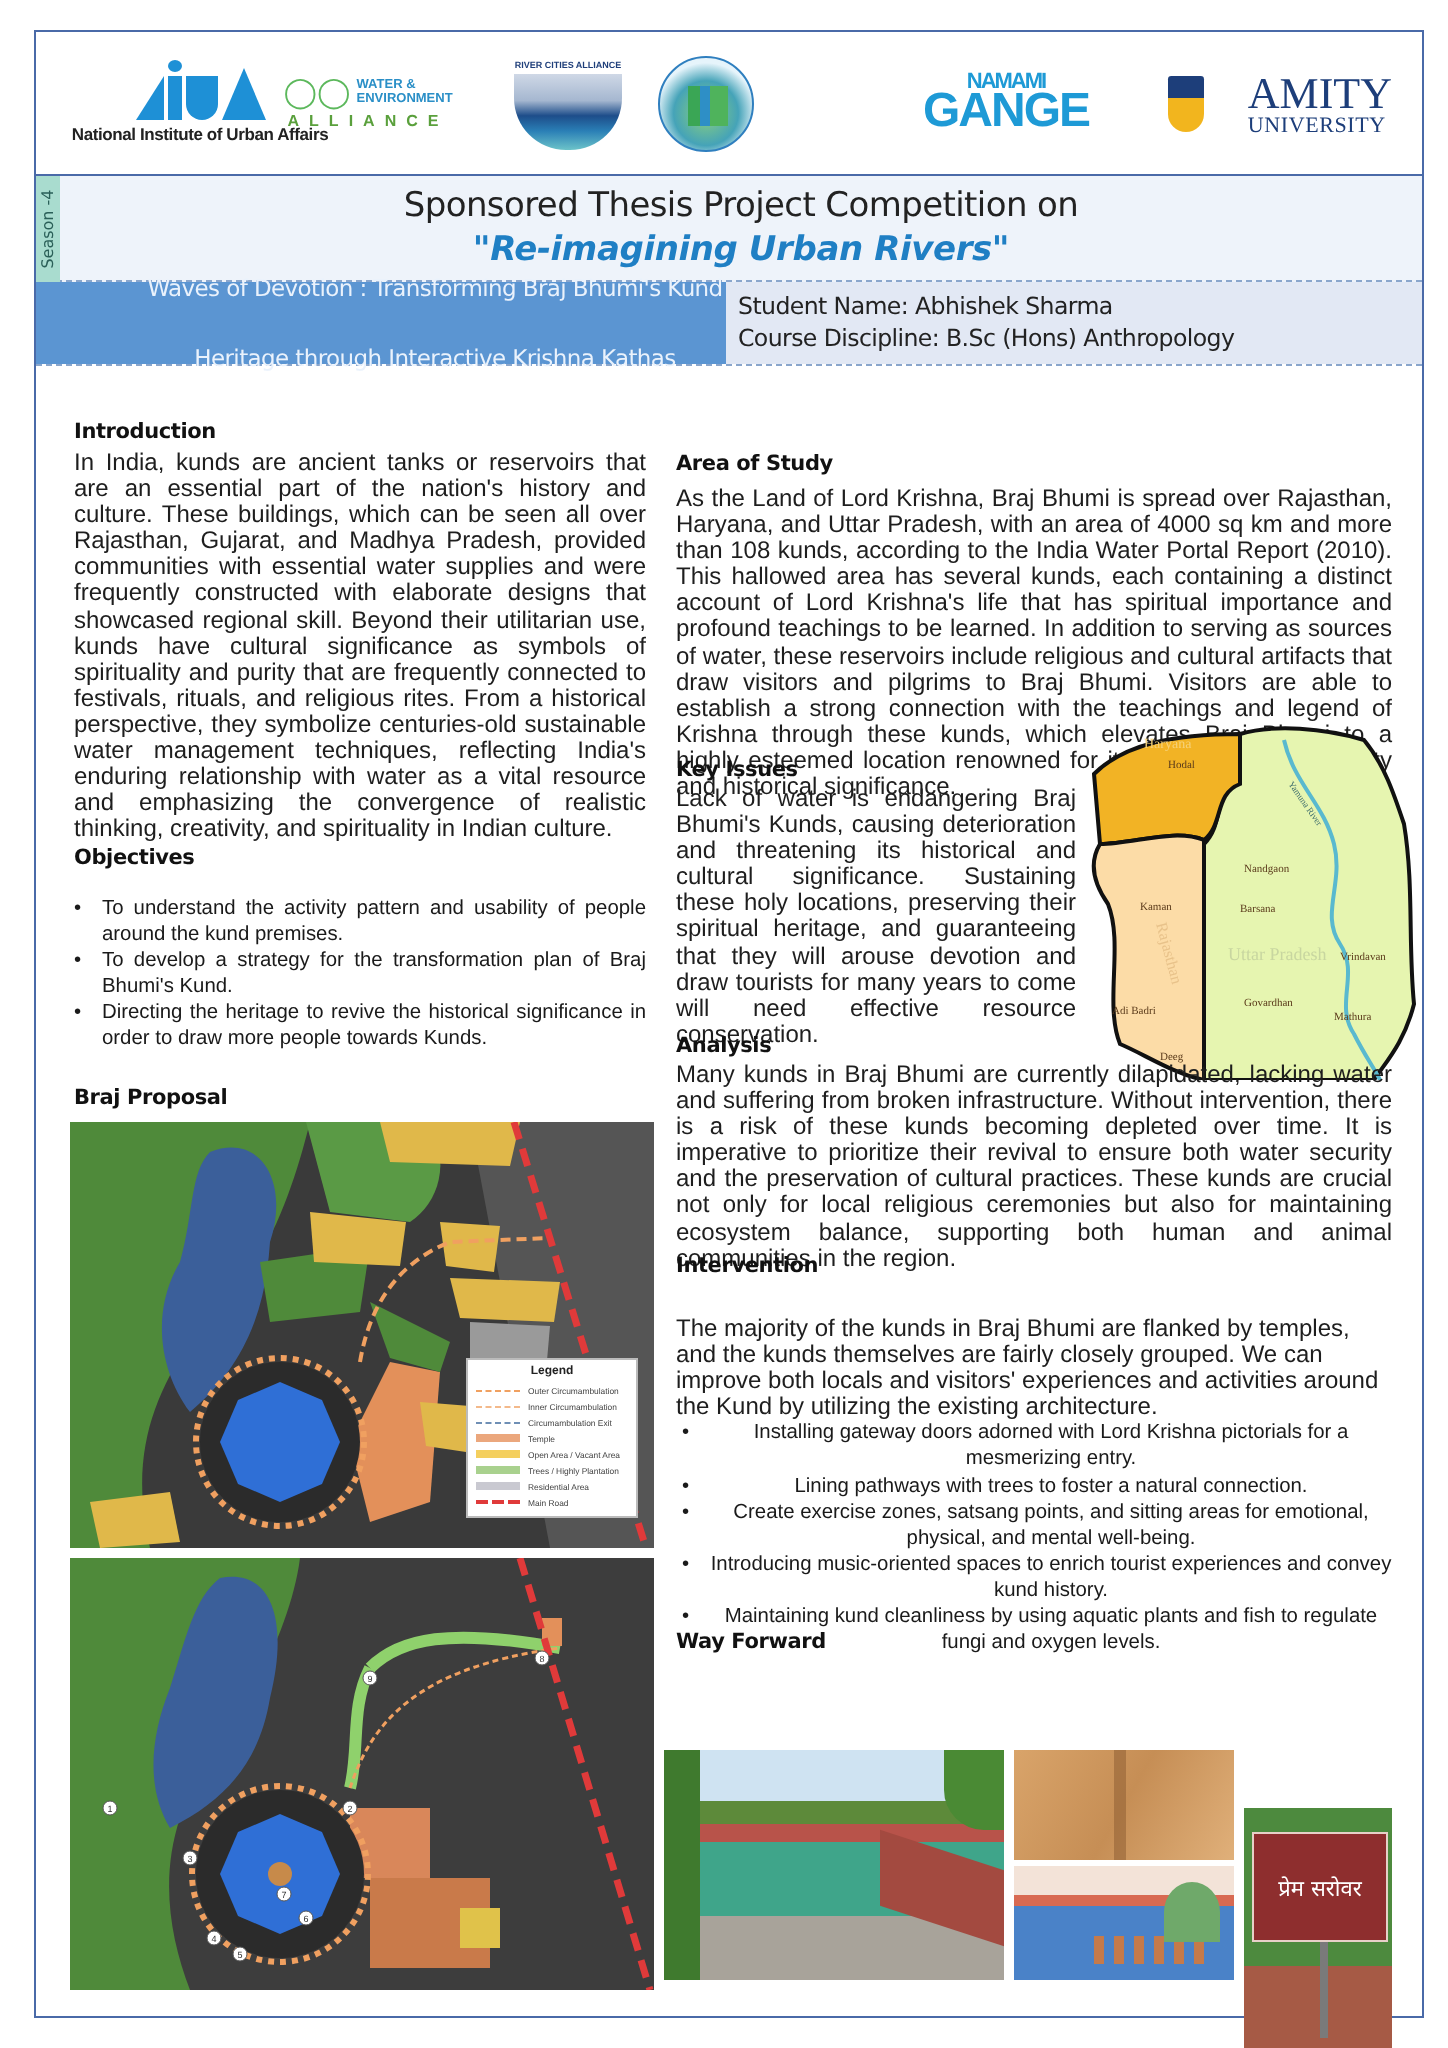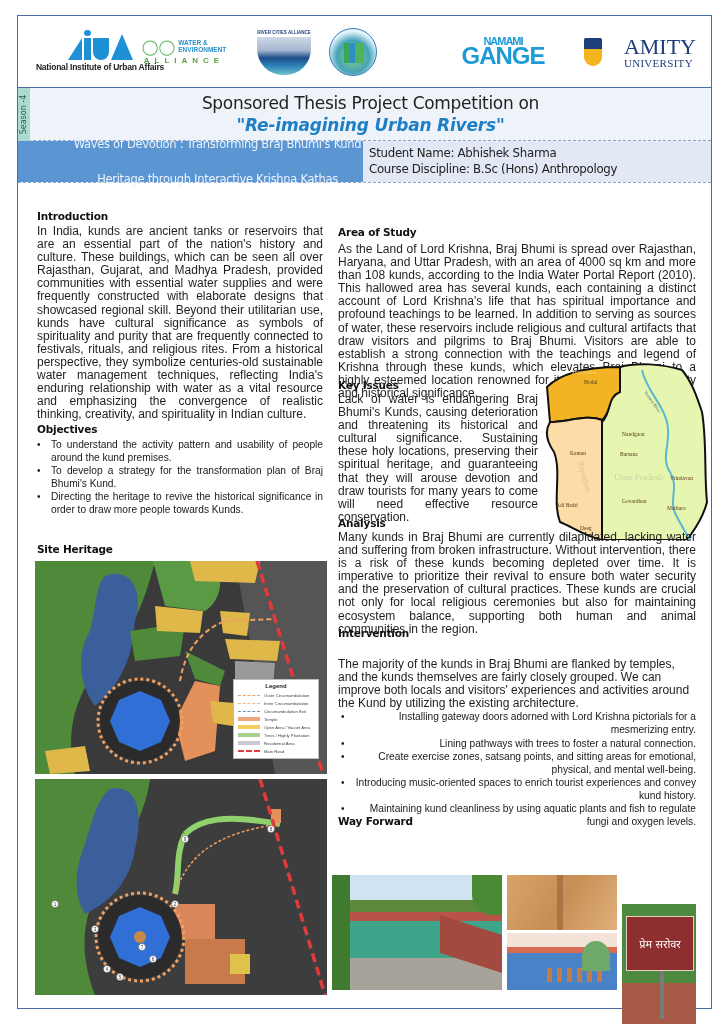"To understand the activity pattern" ul.bul { margin-top: 3px -> 13px }
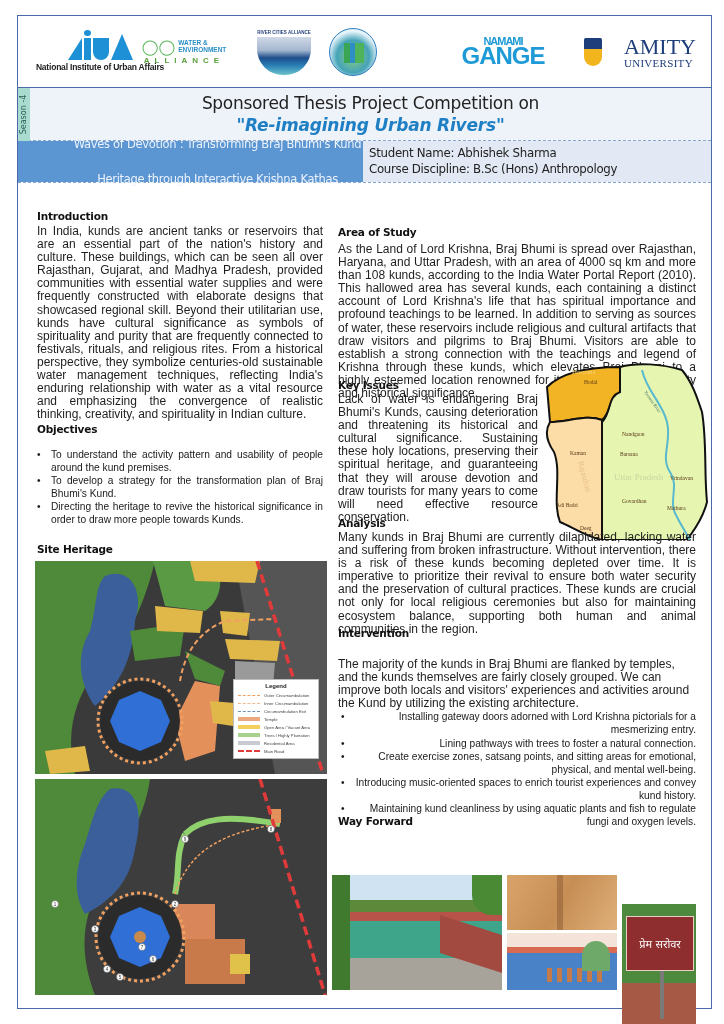"Site Heritage" div.h { text: Site Heritage -> Braj Proposal }
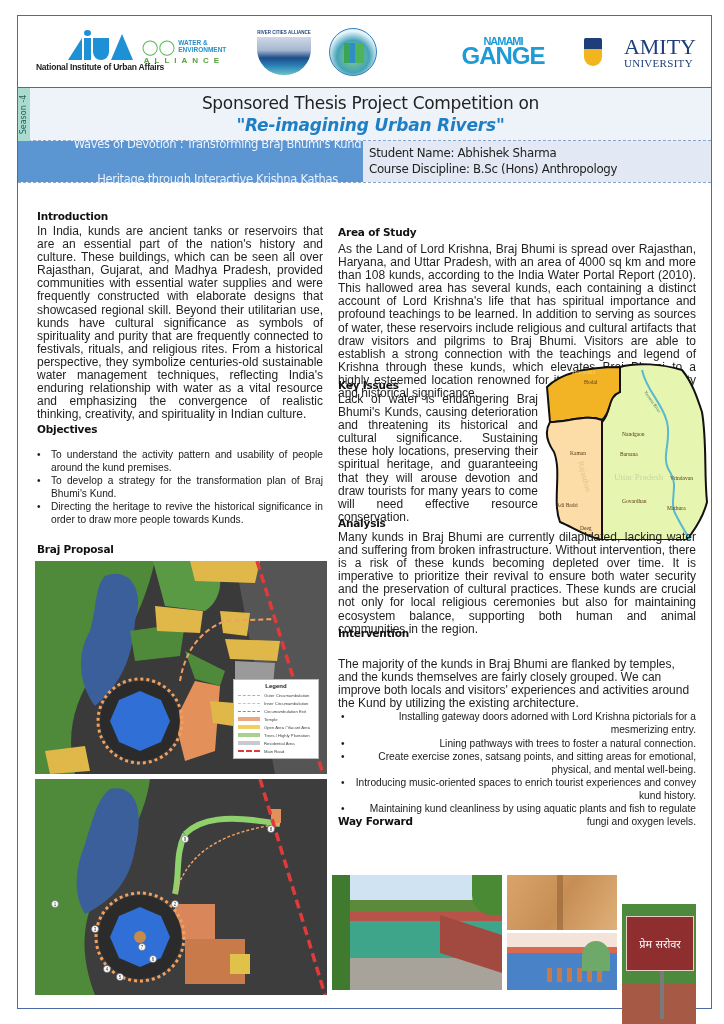"Installing gateway doors adorned with" ul.bul.left li { text-align: right -> center }
